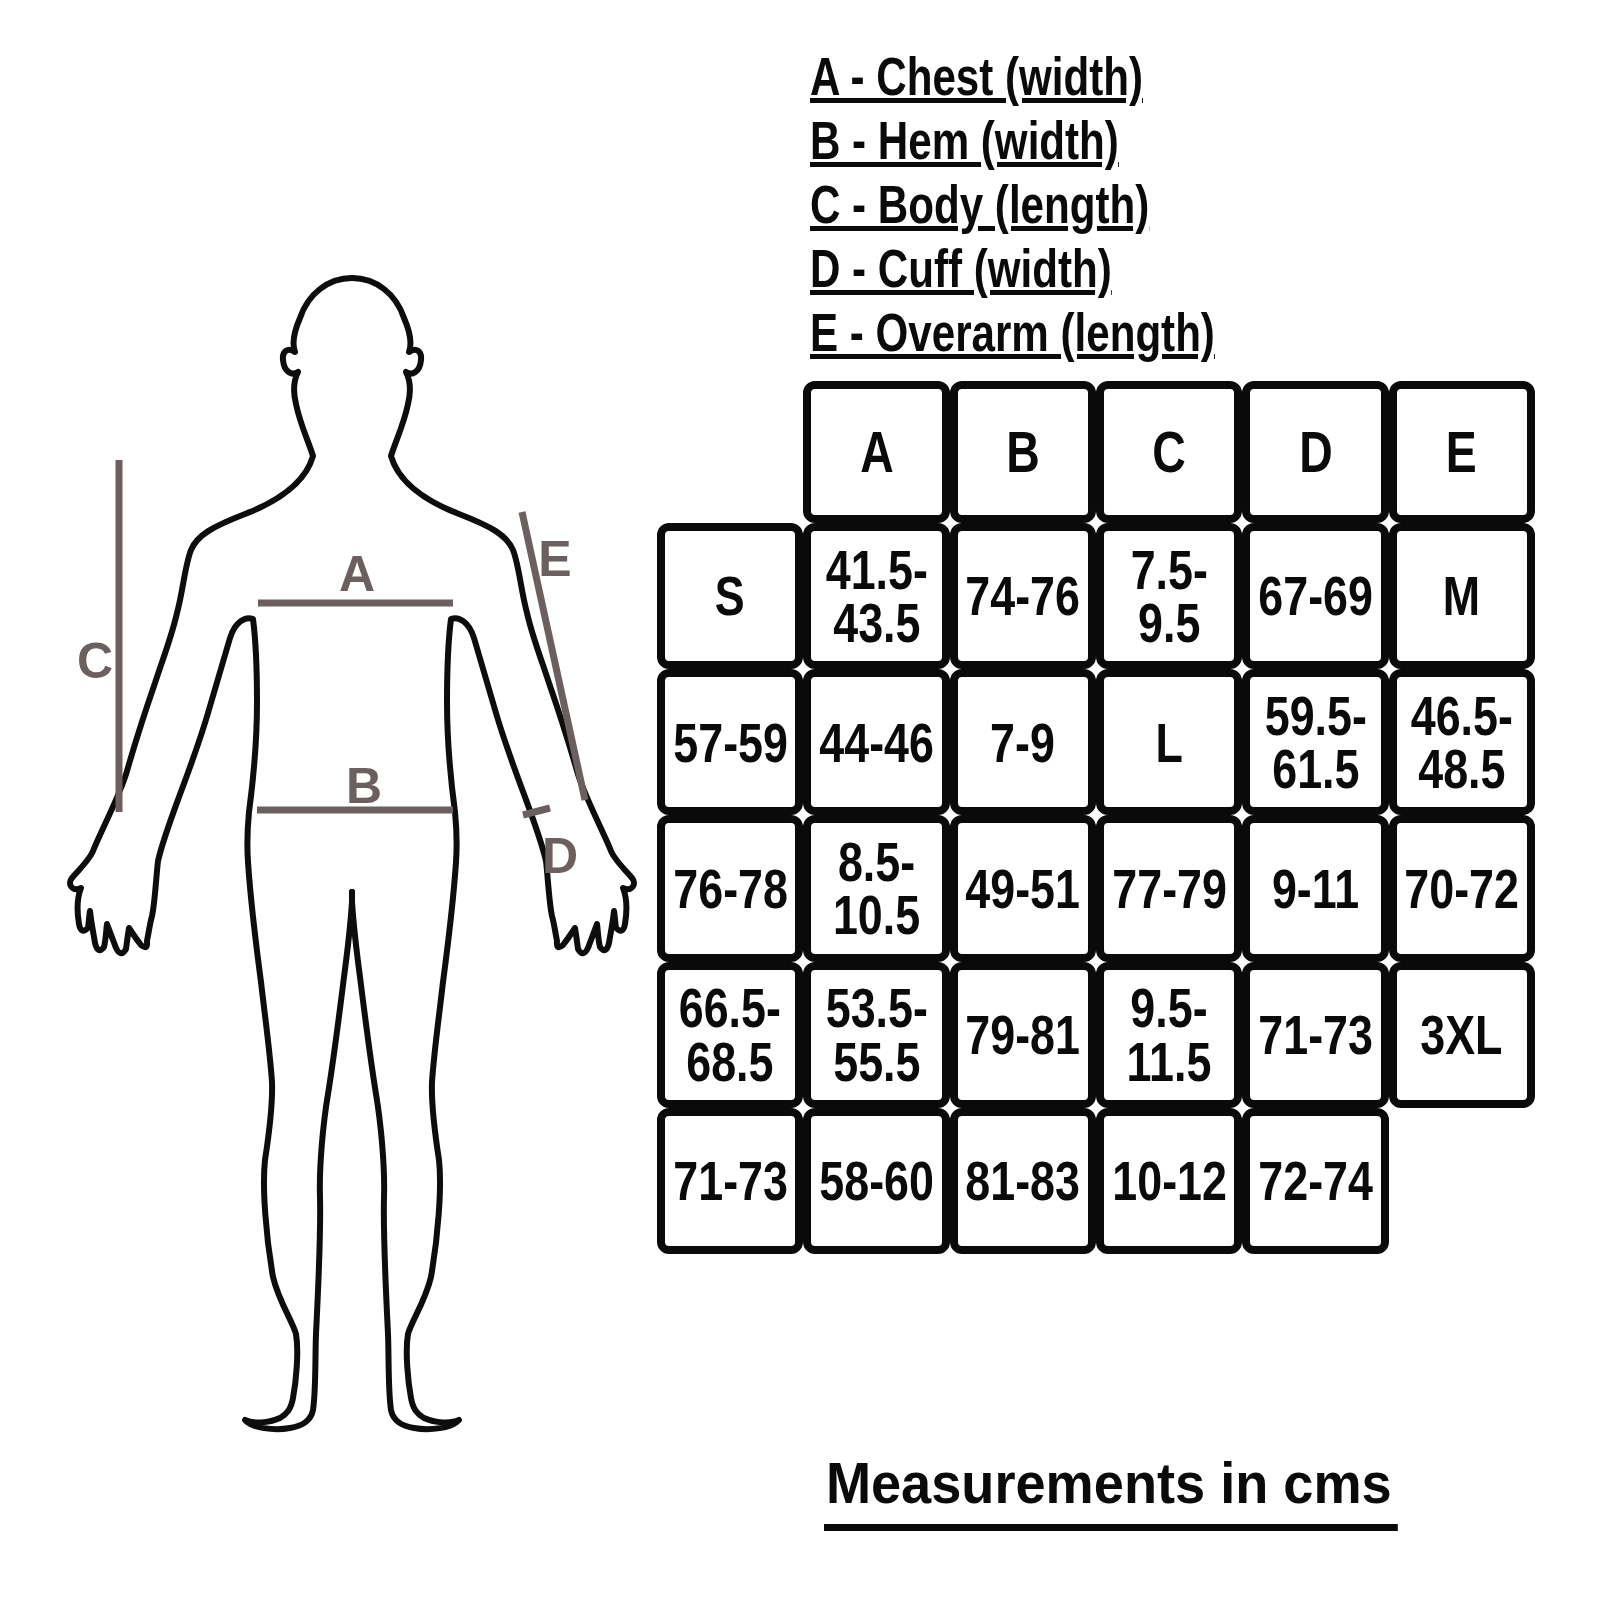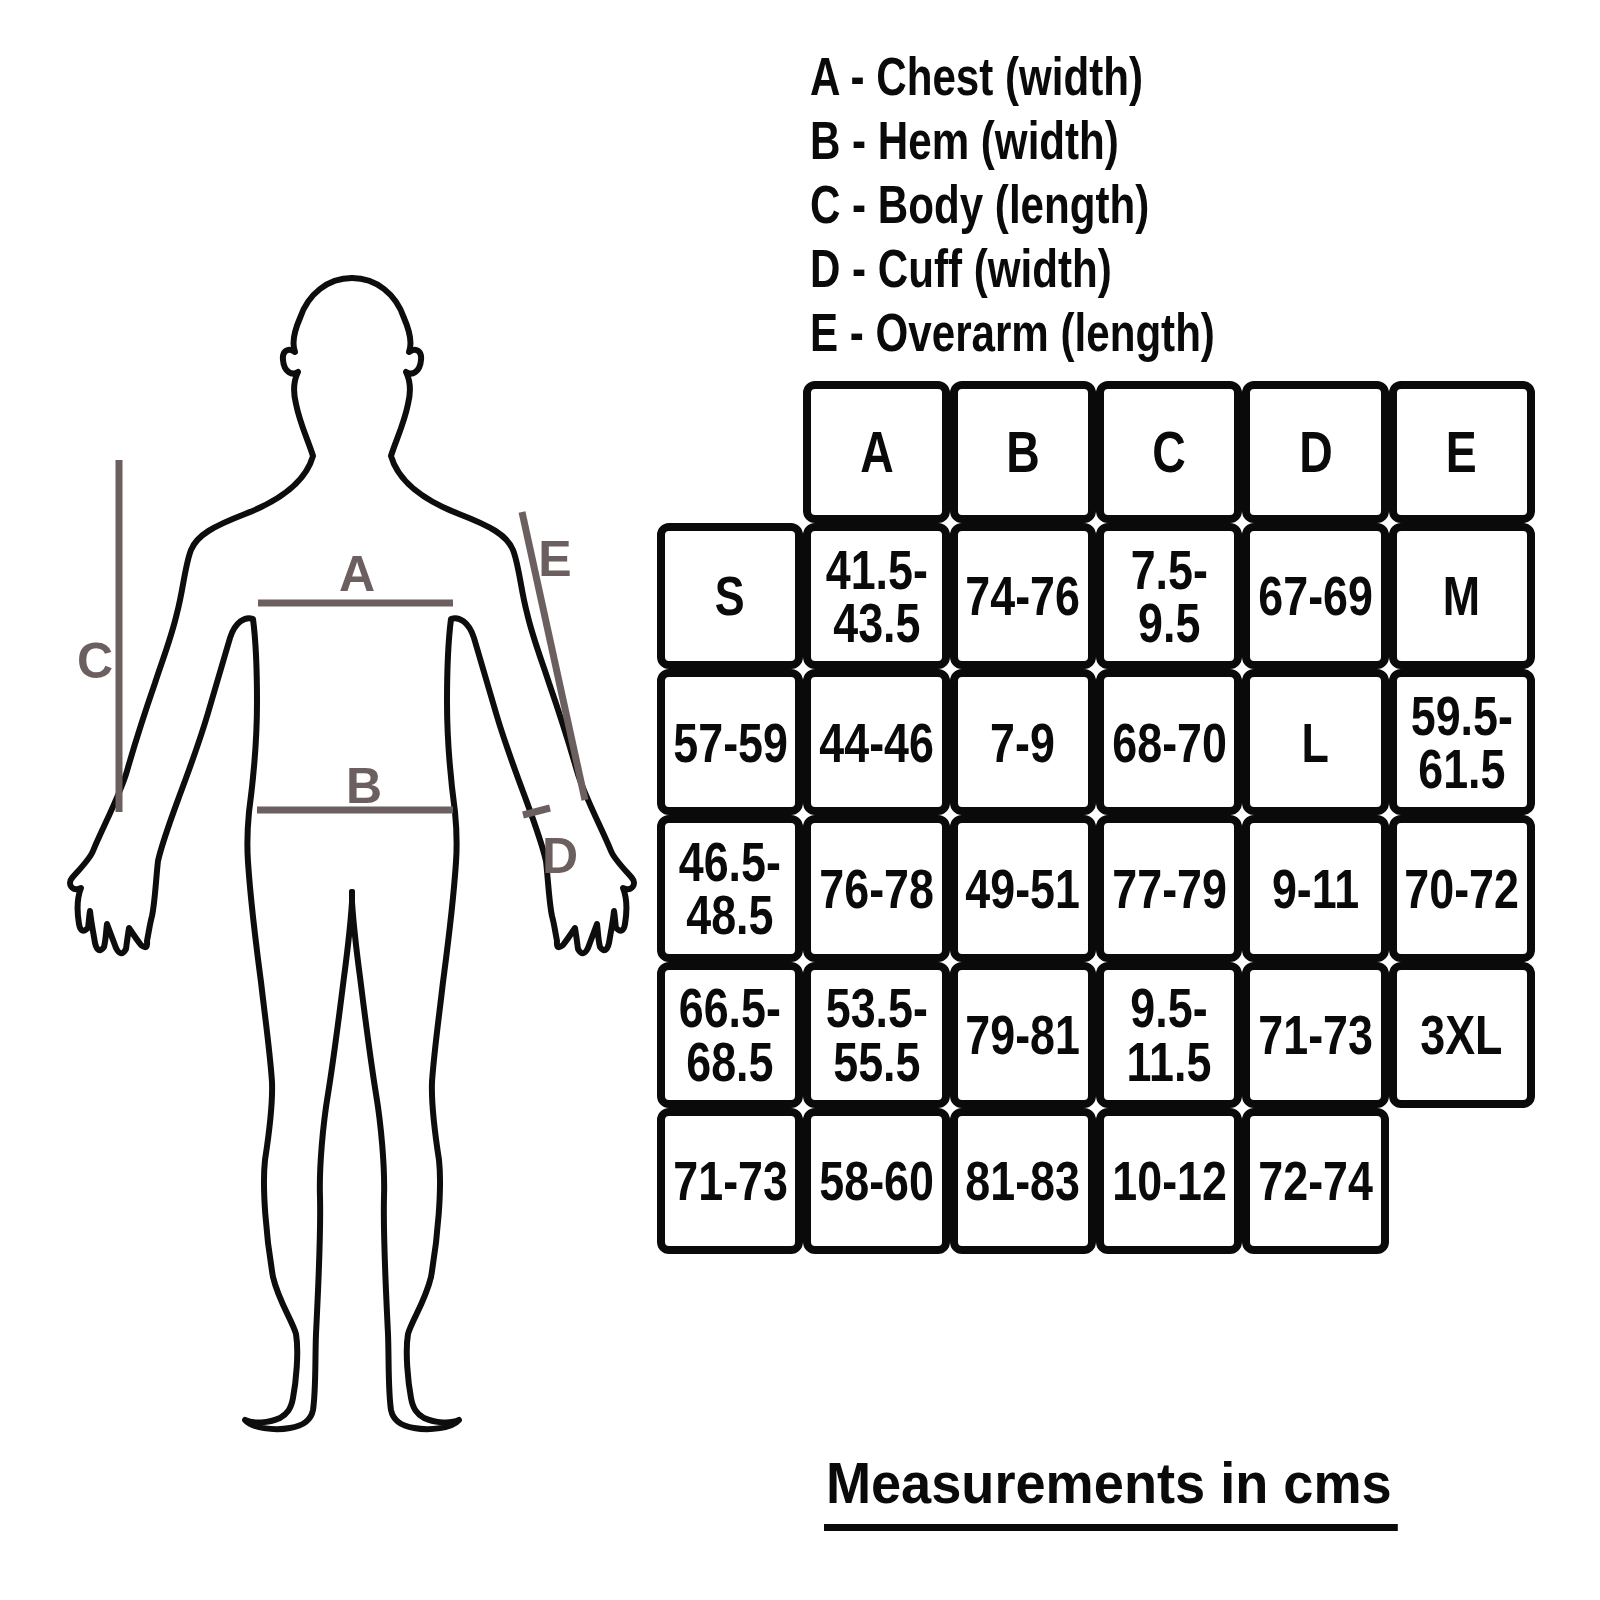"A - Chest (width)" .legend { text-decoration: none -> underline }
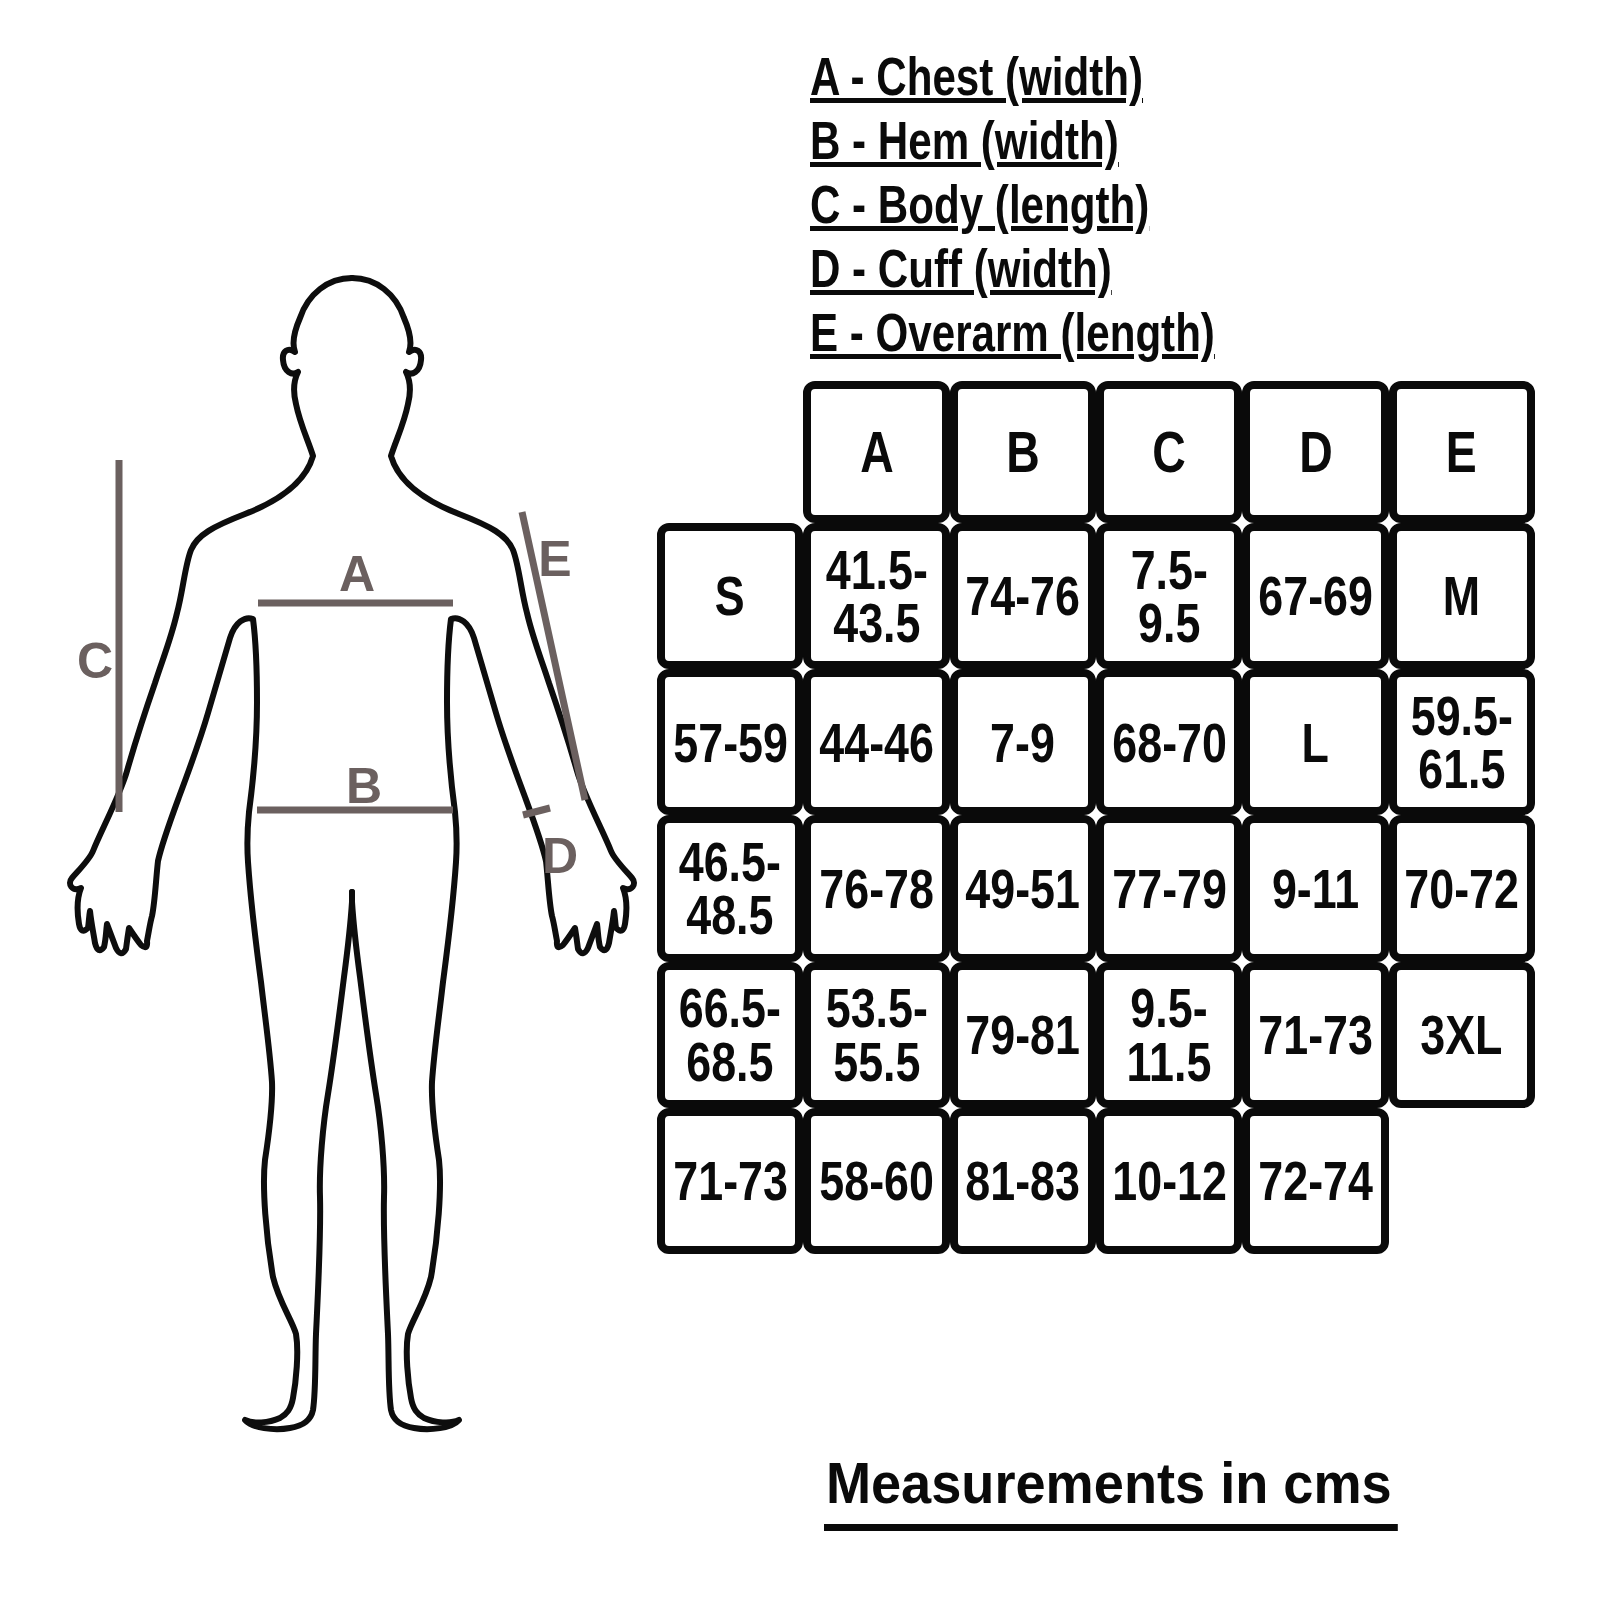"68-70" div.cell { html: <div> <div> <div>68-70</div> </div> </div> -> none }
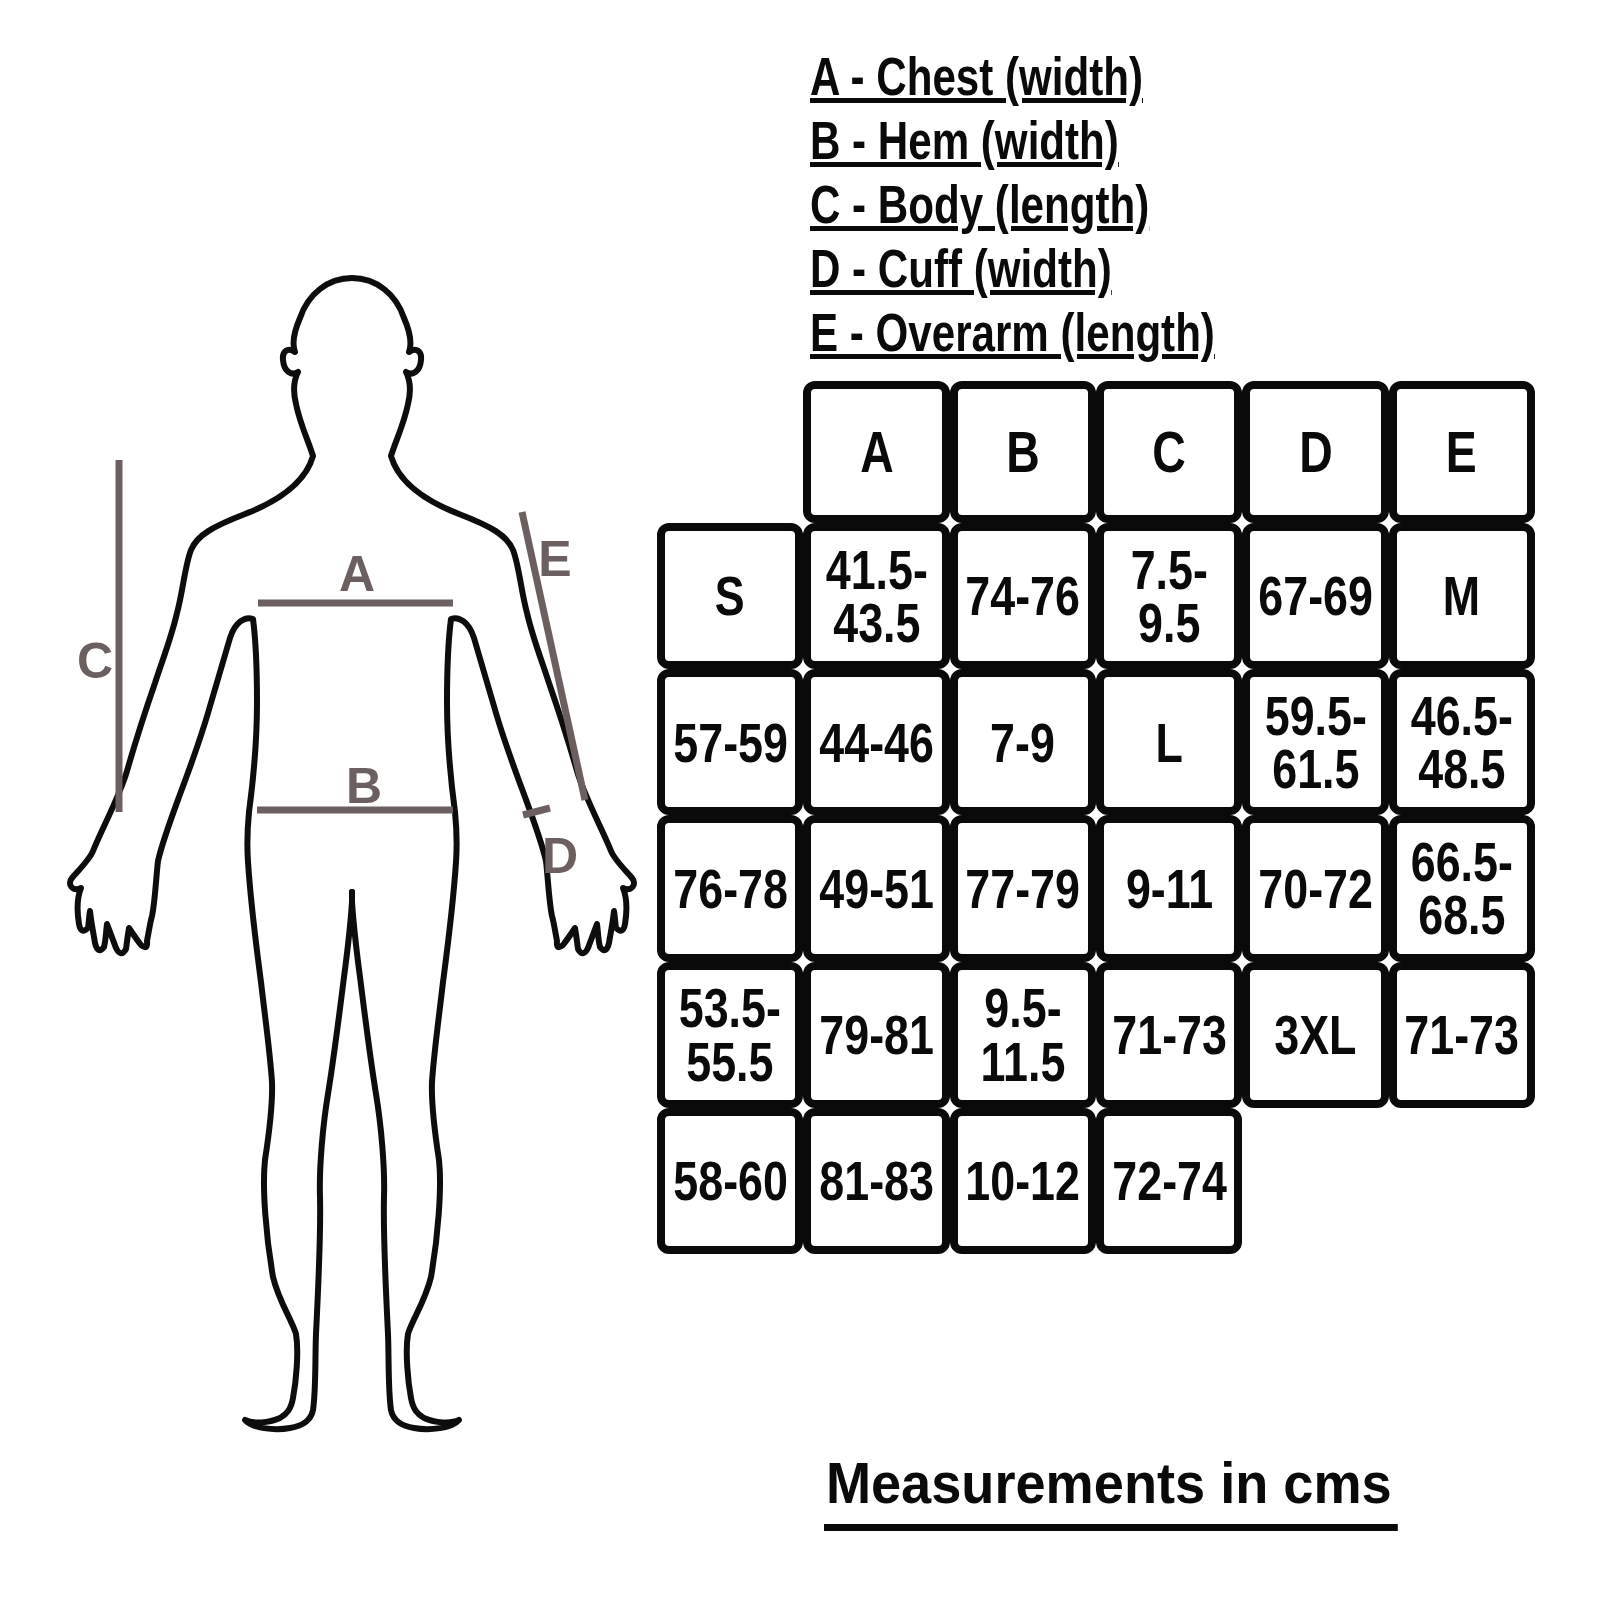"8.5-" div.cell { html: none -> <div> <div> <div>8.5-</div> <div>10.5</div> </div> </div> }
